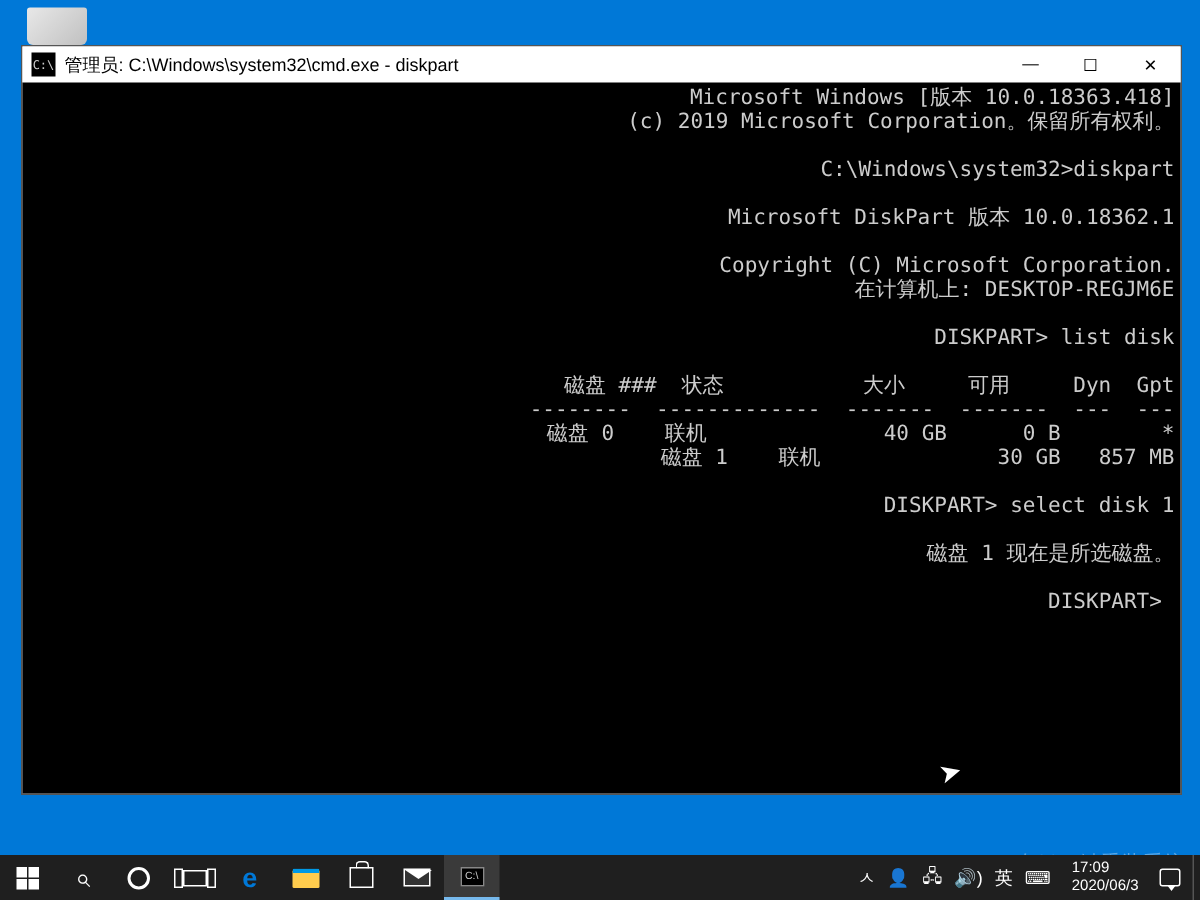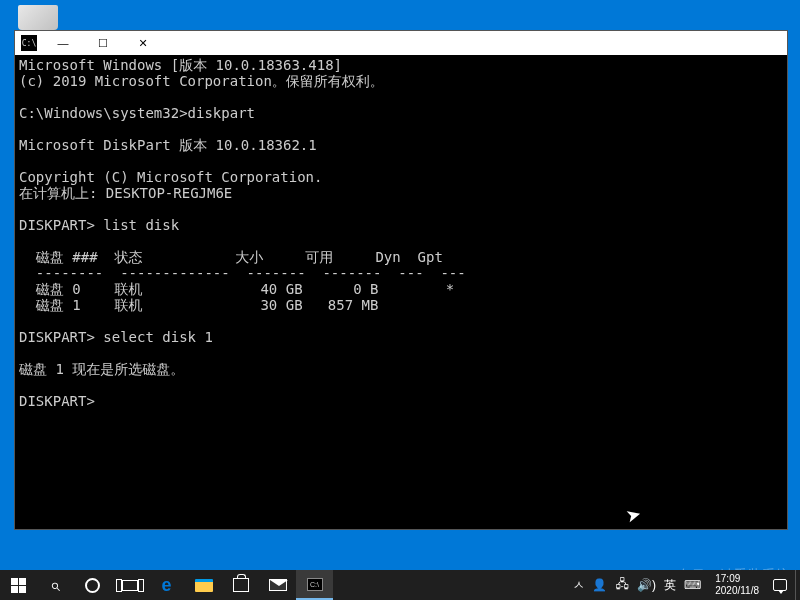"管理员: C:\Windows\system32\cmd.exe -" div.title-text { html: none -> <div>管理员: C:\Windows\system32\cmd.exe - diskpart</div> }
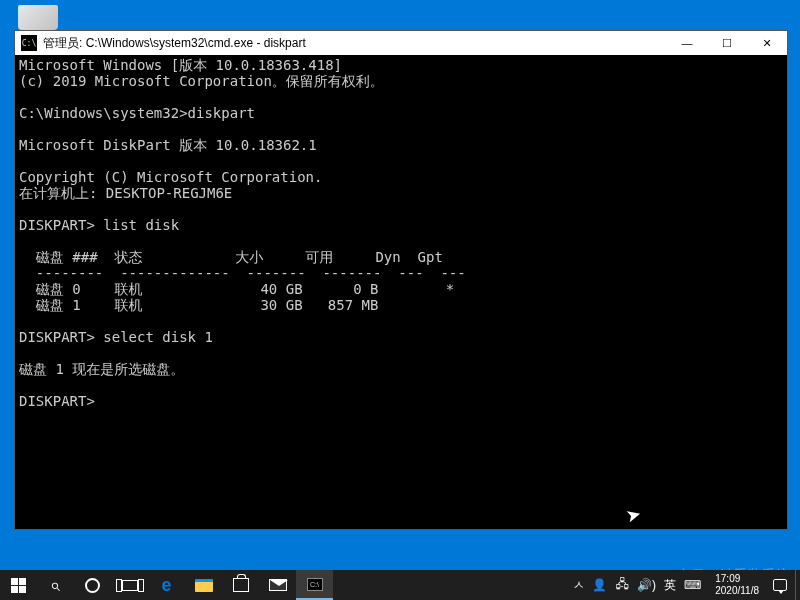"Microsoft Windows [版本 10.0.18363.418]" .terminal { text-align: none -> right }
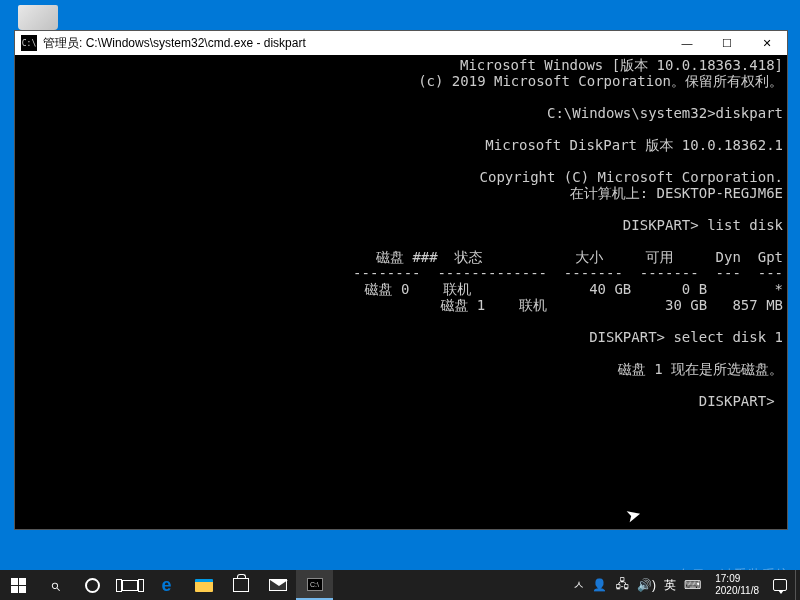"2020/11/8" div { text: 2020/11/8 -> 2020/06/3 }
